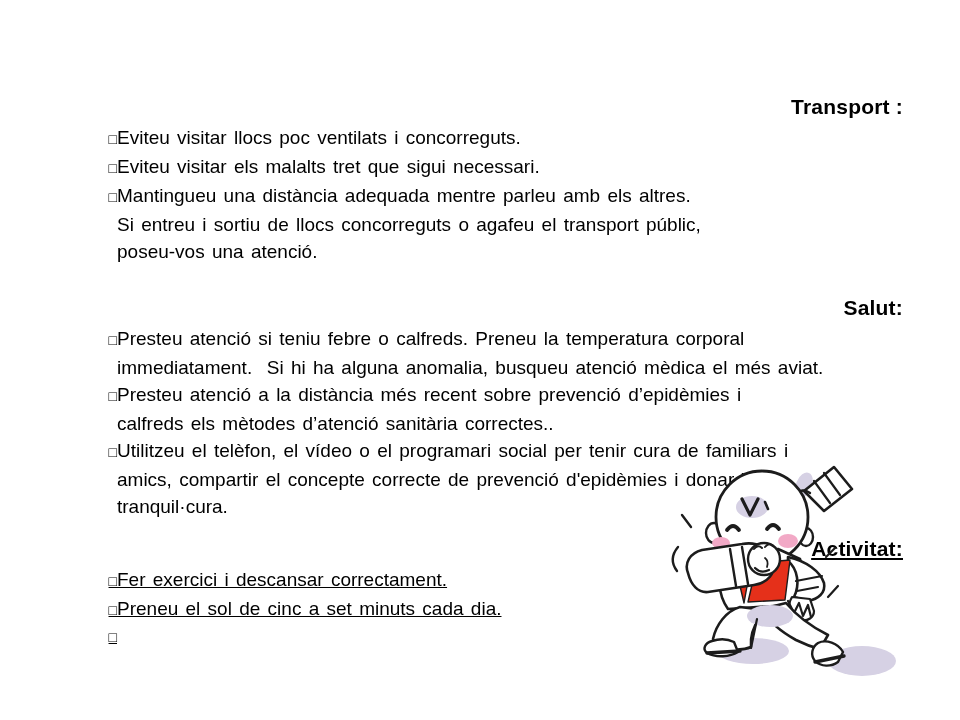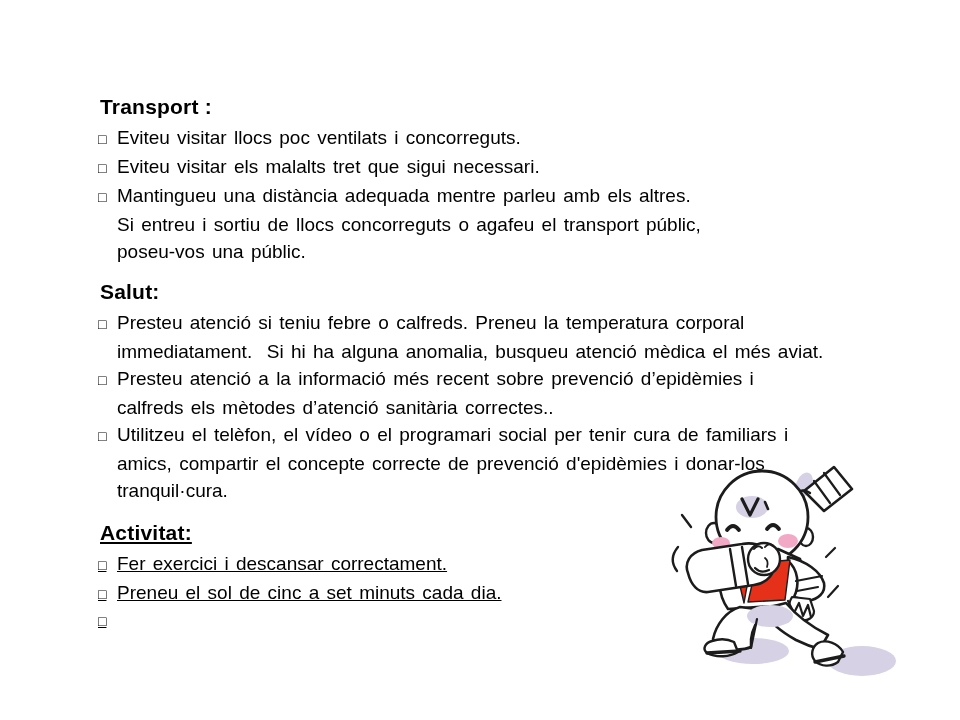"Transport :" .text-col { text-align: none -> right }
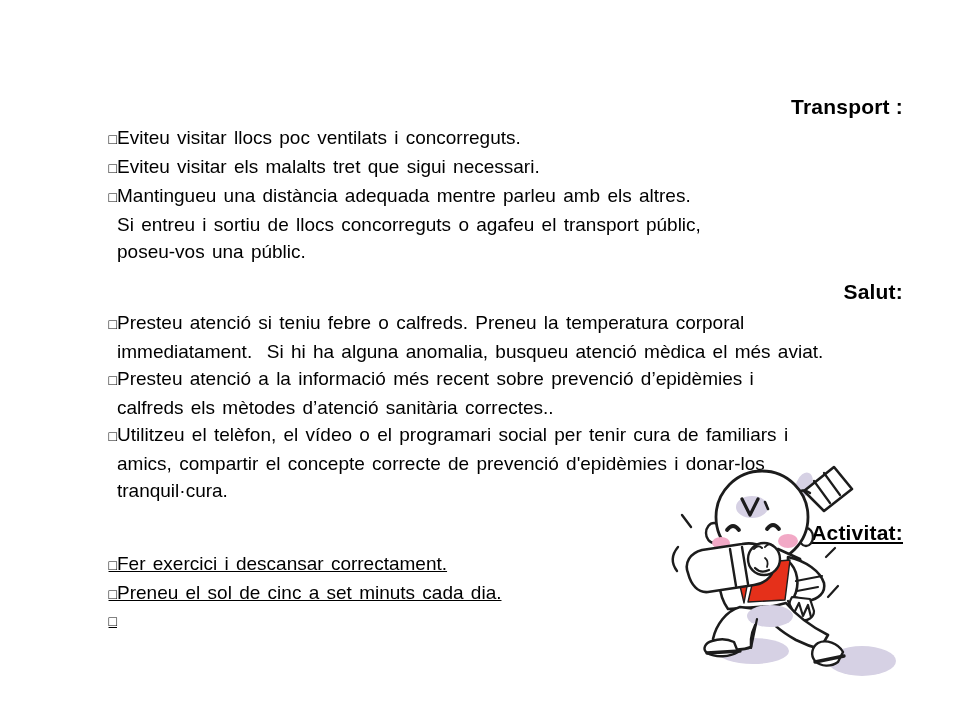"poseu-vos una públic." span.line-text { text: públic -> atenció }
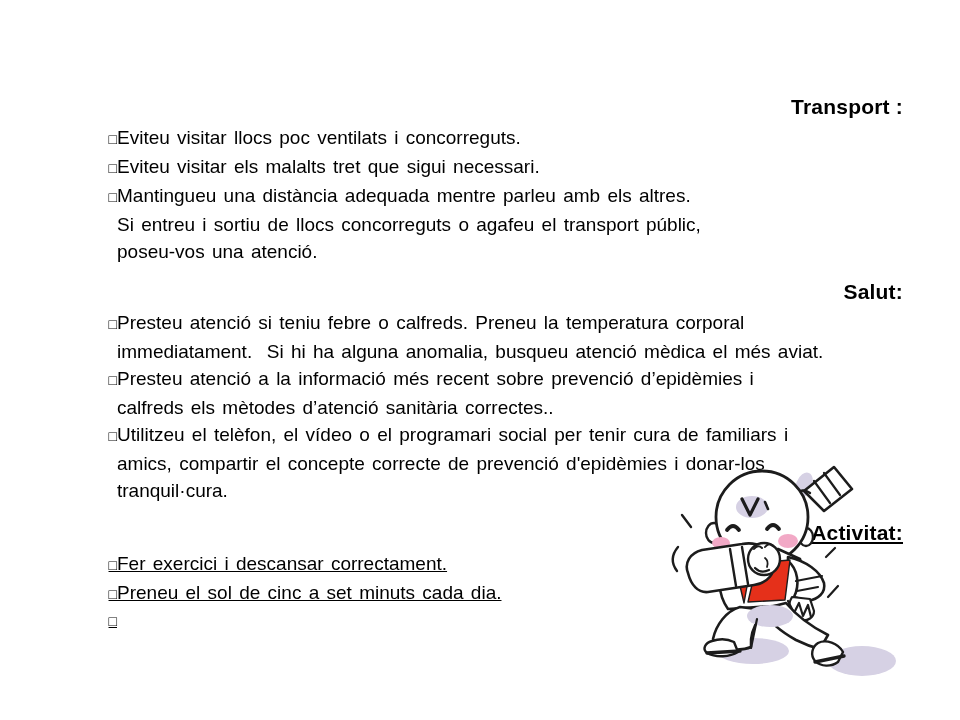"Salut:" .section.gap-lg { margin-top: 14px -> 30px }
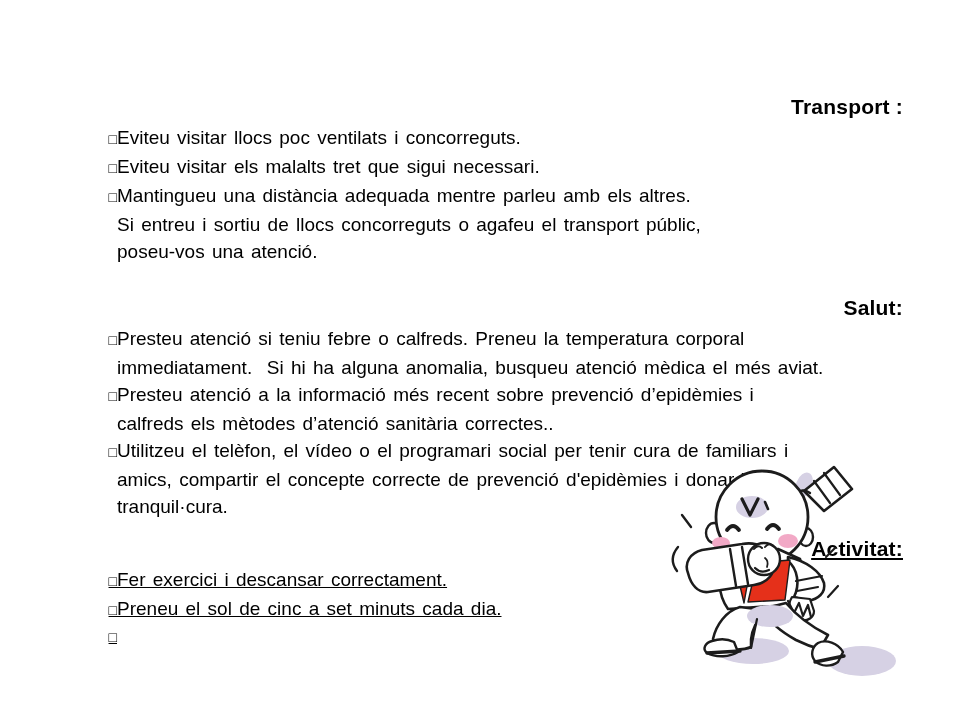"Presteu atenció a la informació" span.line-text { text: informació -> distància }
